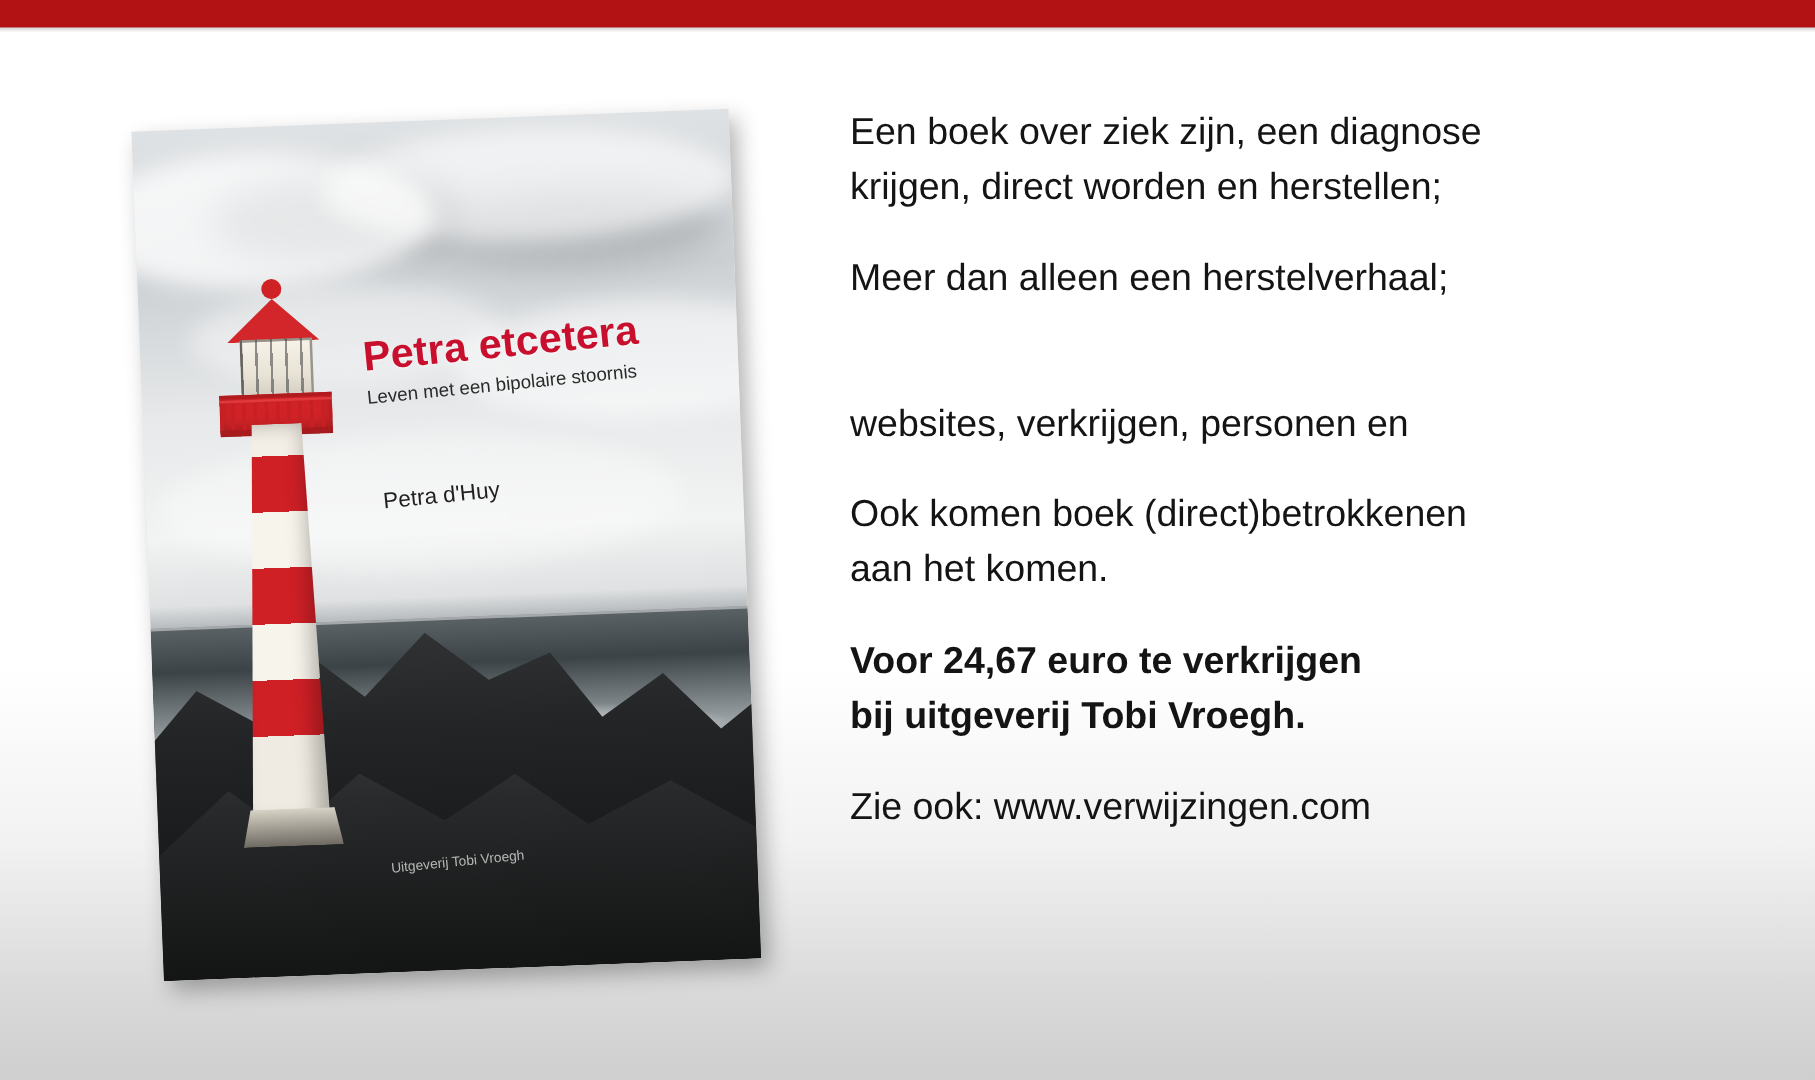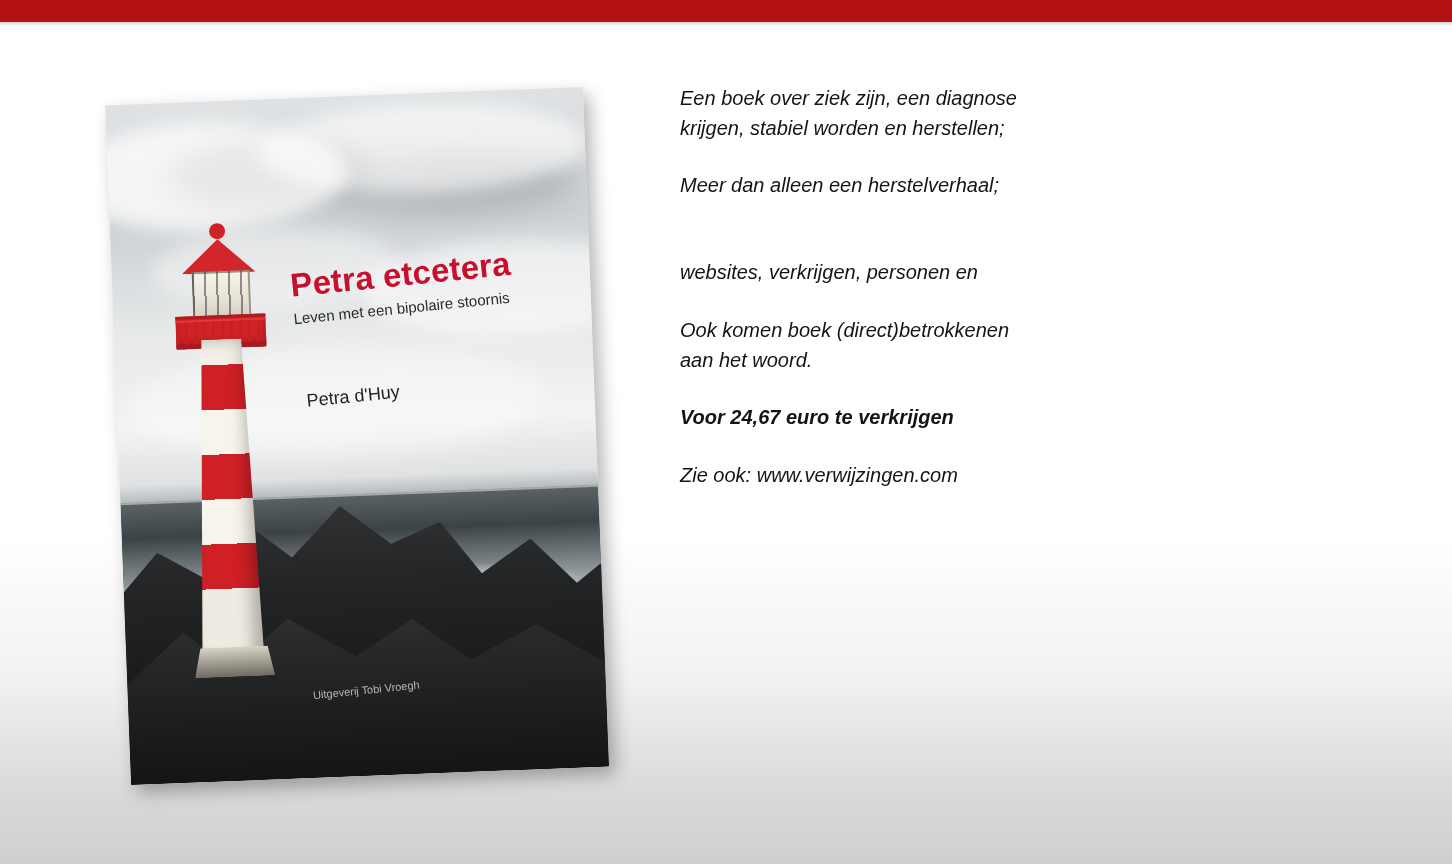"Een boek over ziek zijn," .text-col { font-size: 20px -> 30px; font-style: italic -> none }
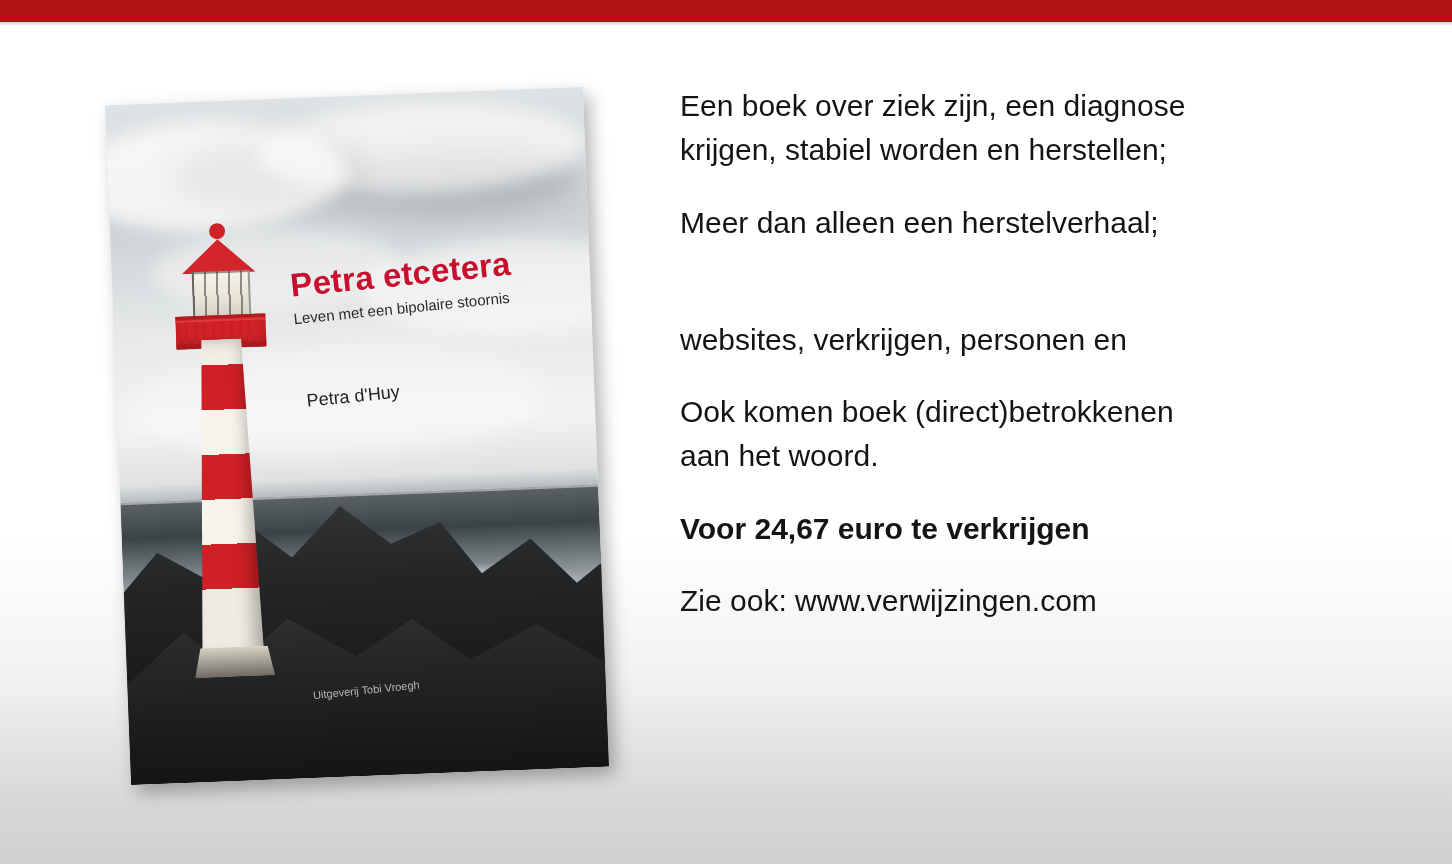"krijgen, stabiel worden en herstellen;" span { text: stabiel -> direct }
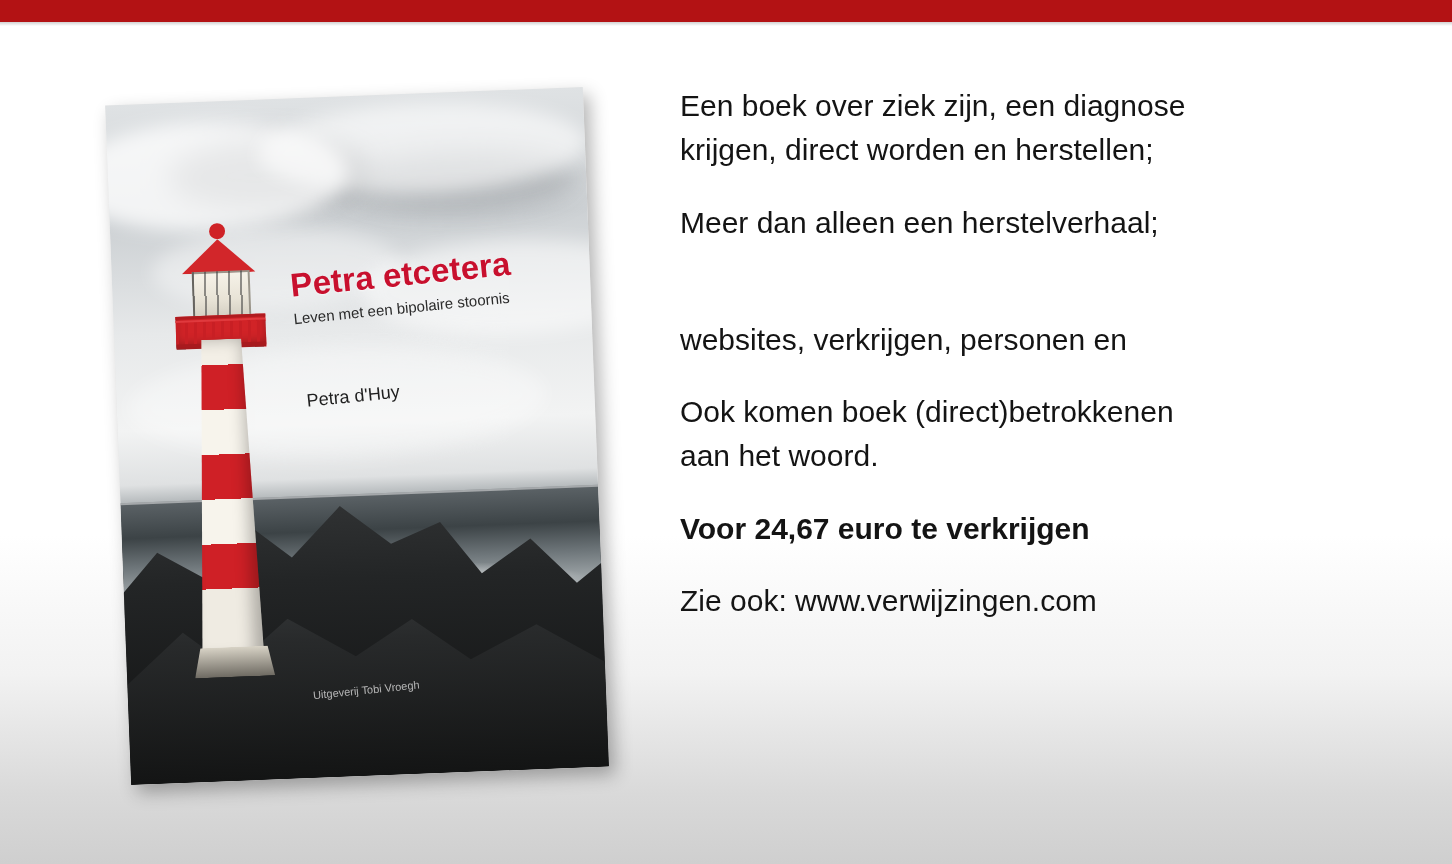"aan het woord." span { text: woord -> komen }
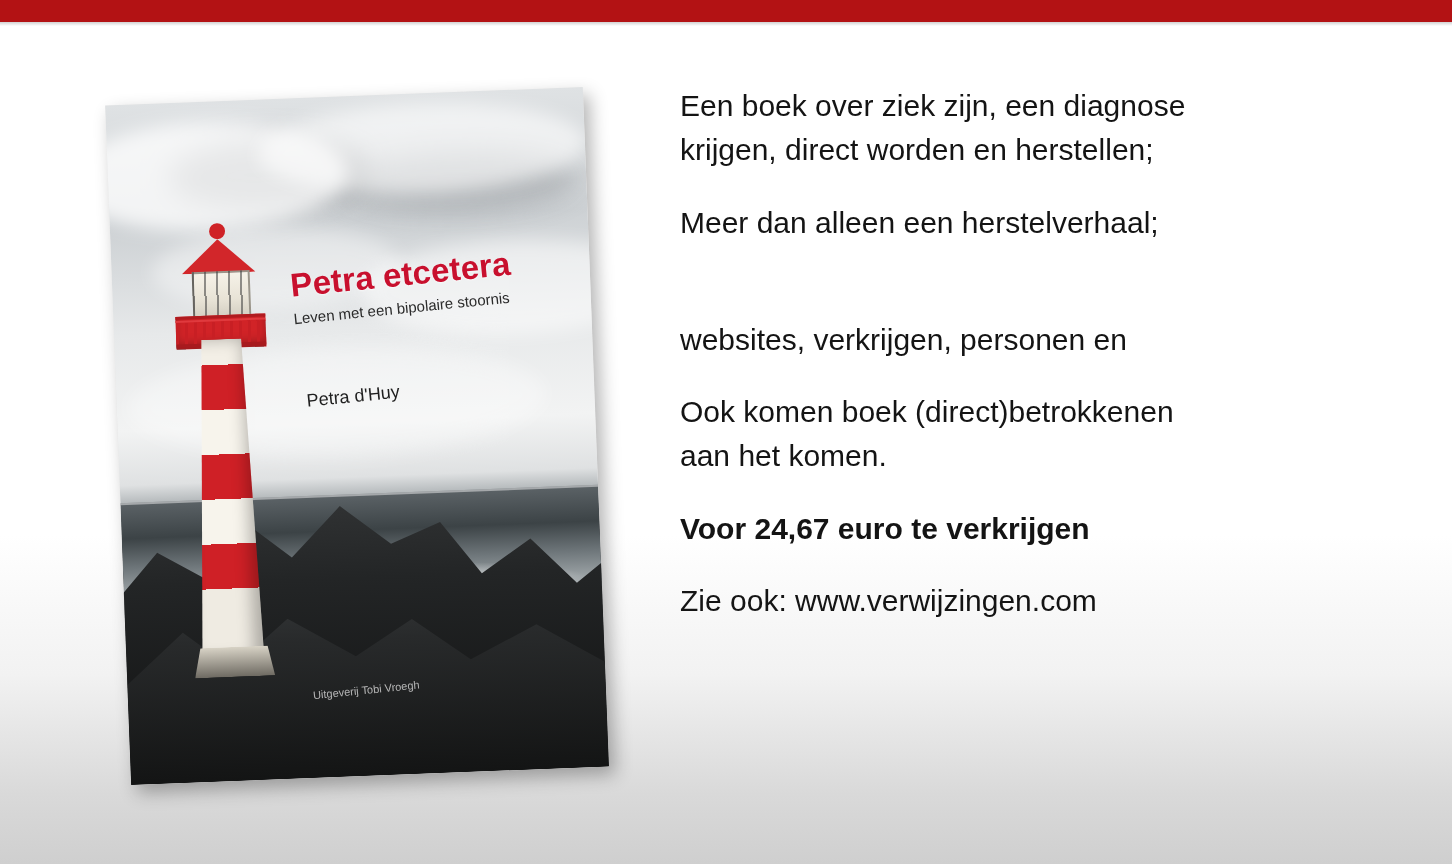"bij uitgeverij Tobi Vroegh." span { html: none -> <span>bij uitgeverij Tobi Vroegh.</span> }
